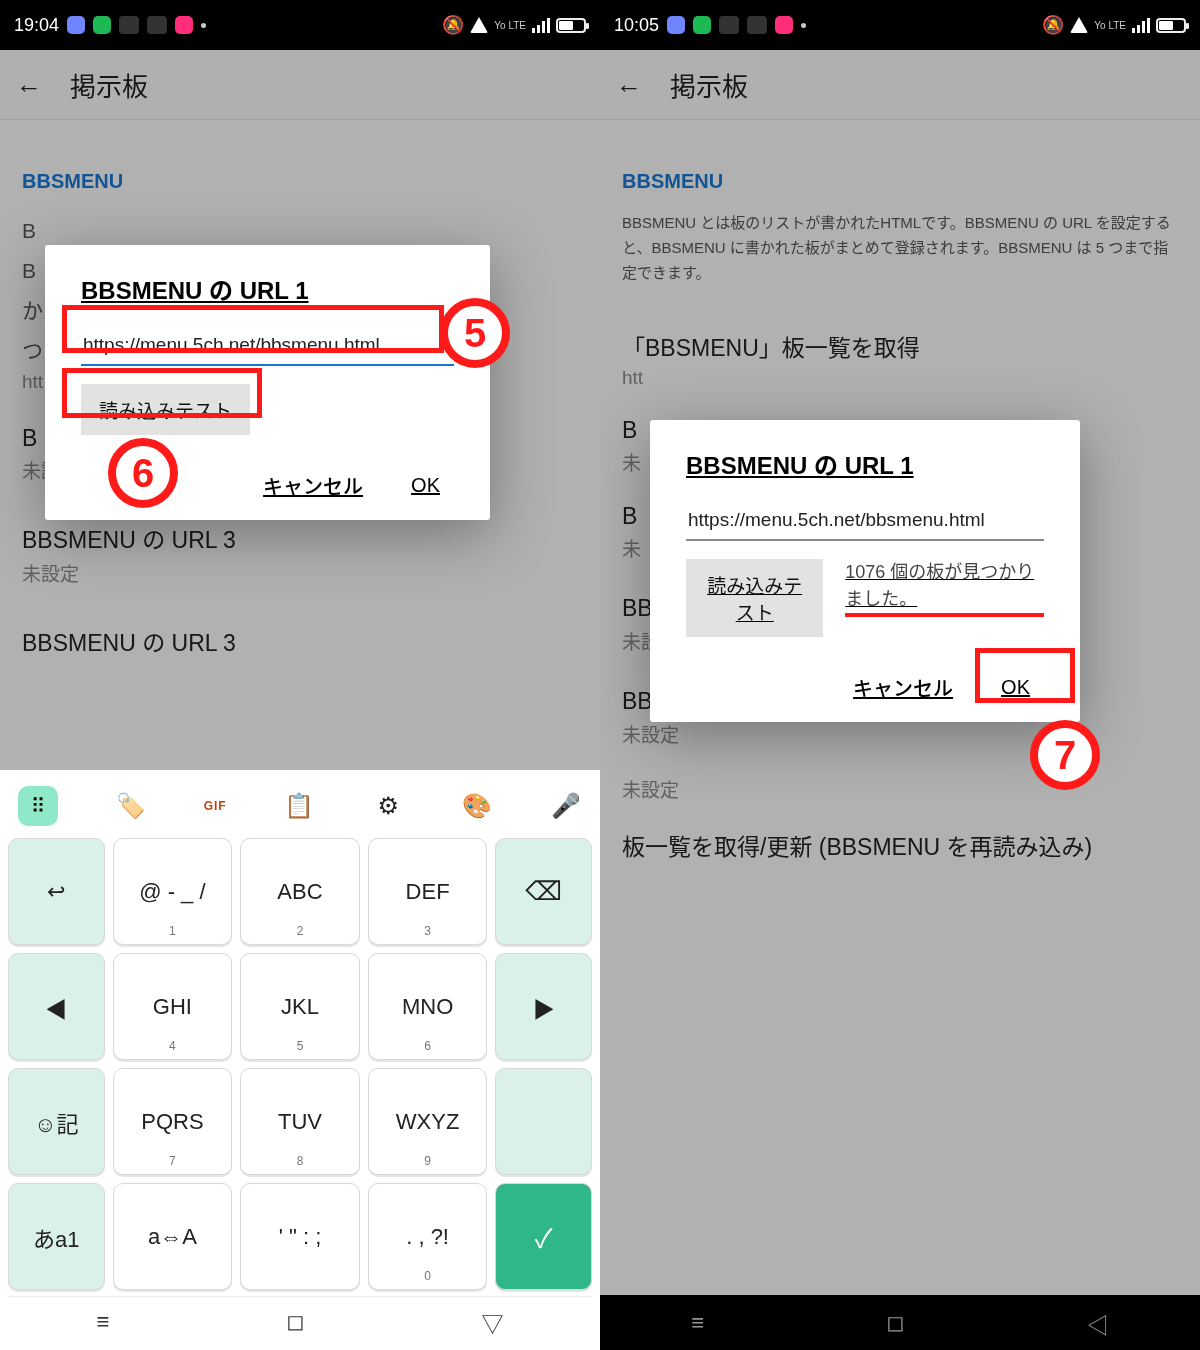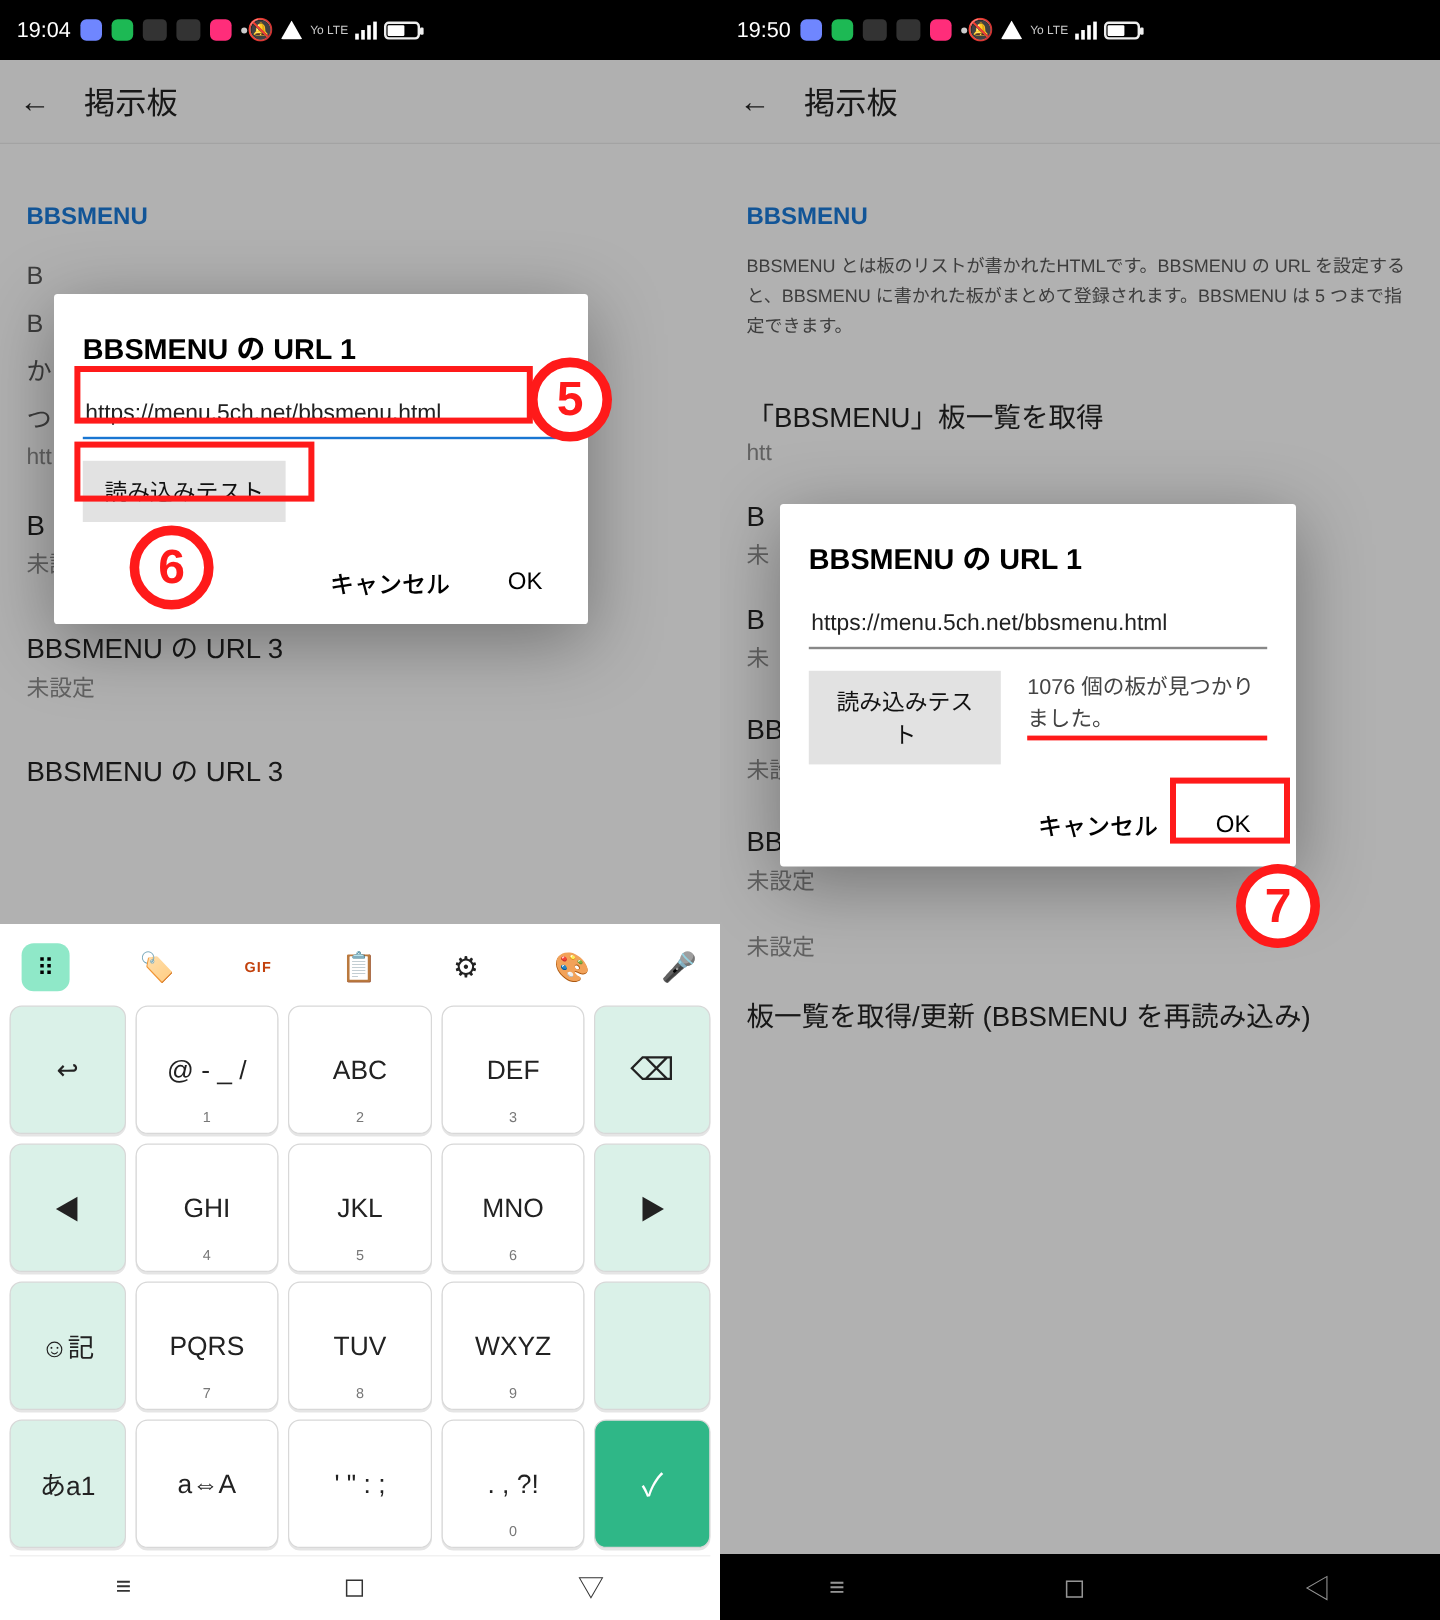"19:04" .statusbar { justify-content: none -> space-between }
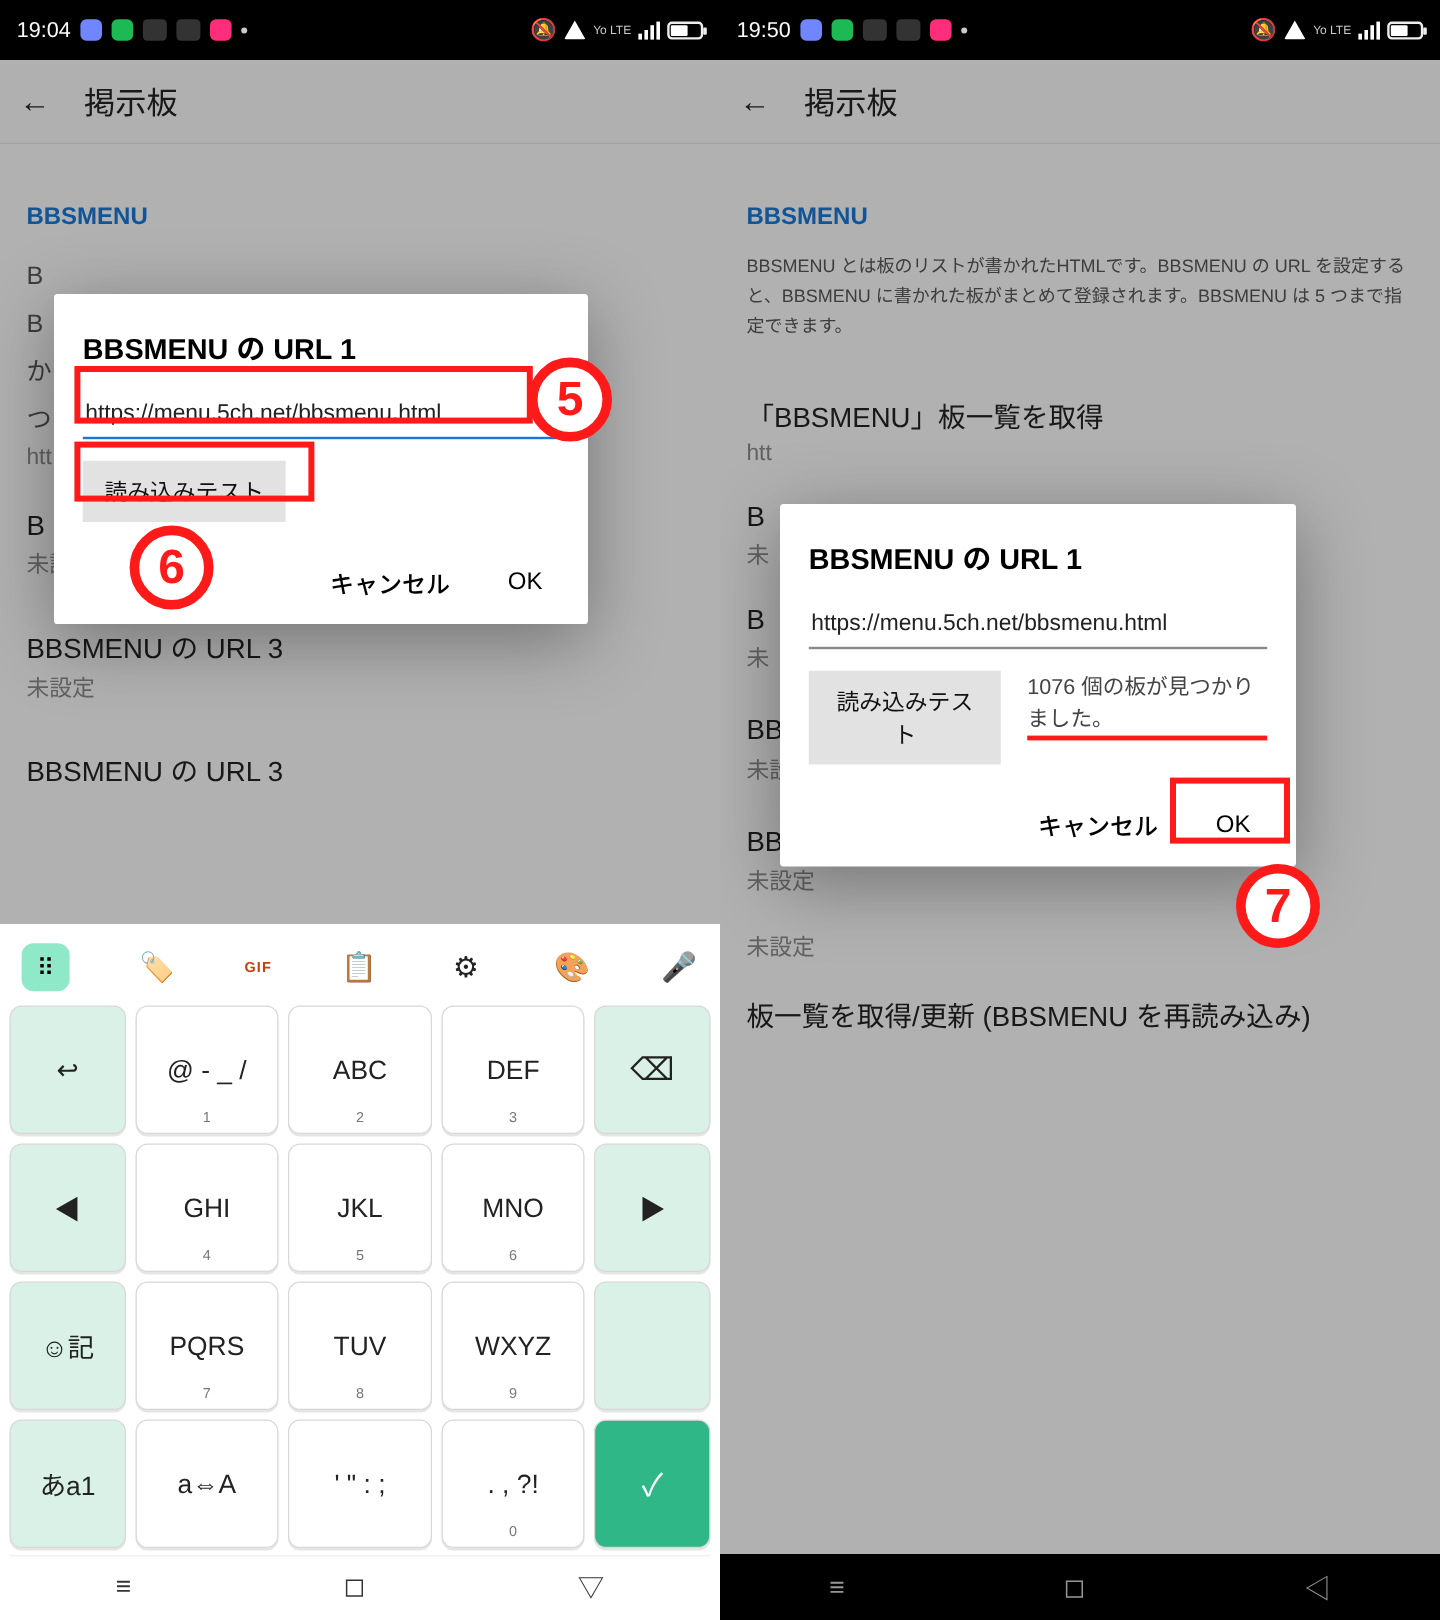"19:50" span { text: 19:50 -> 10:05 }
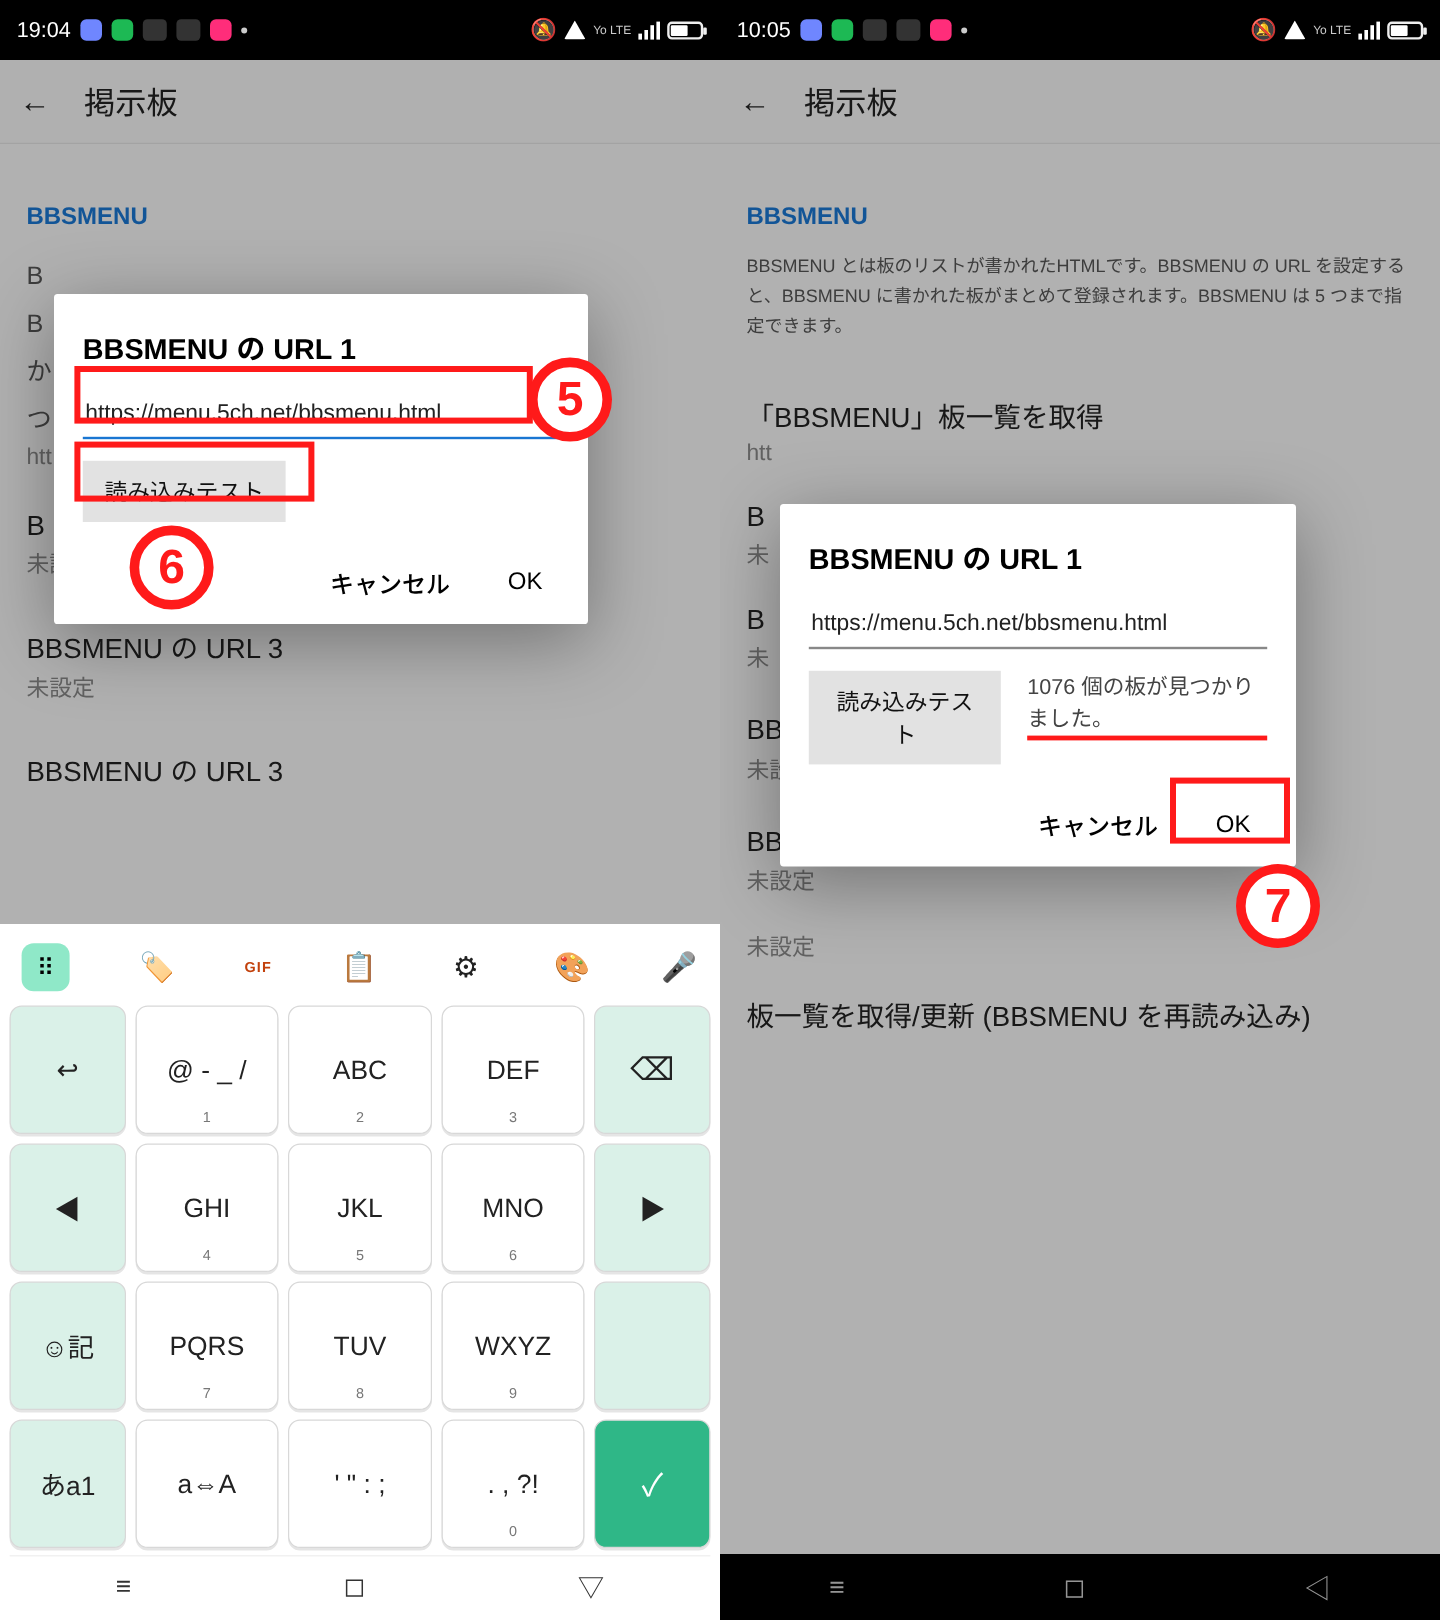"BBSMENU の URL 1" .dialog { padding: 26px 24px 12px -> 26px 36px 12px; text-decoration: none -> underline }
